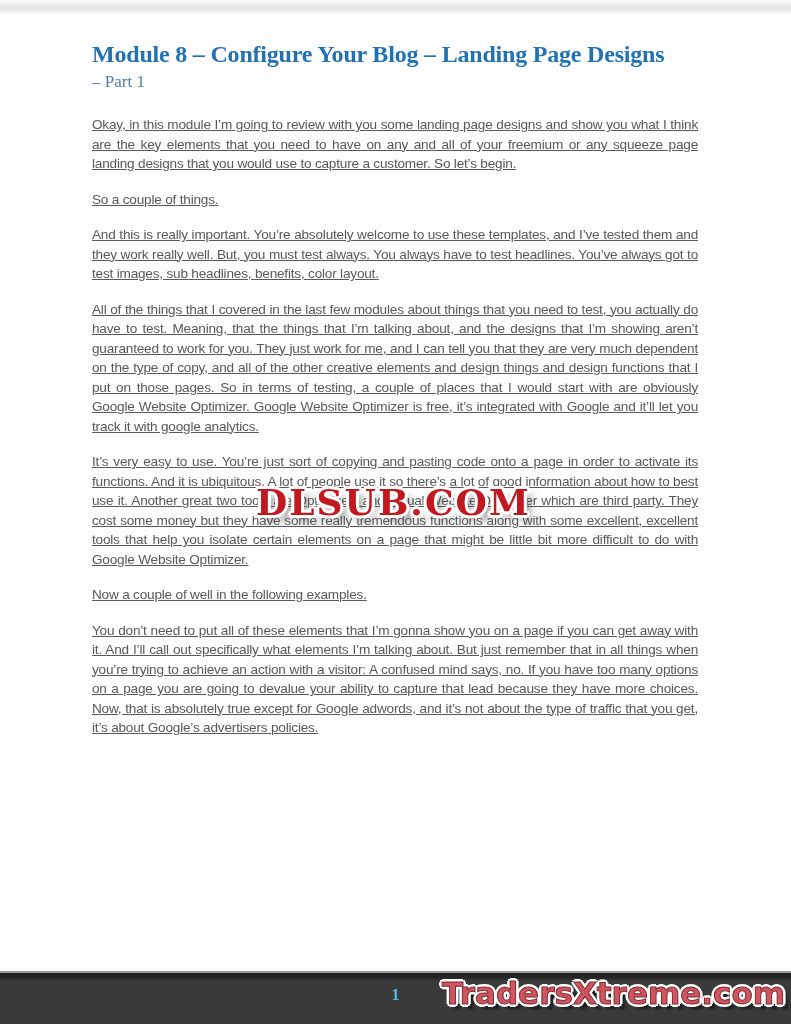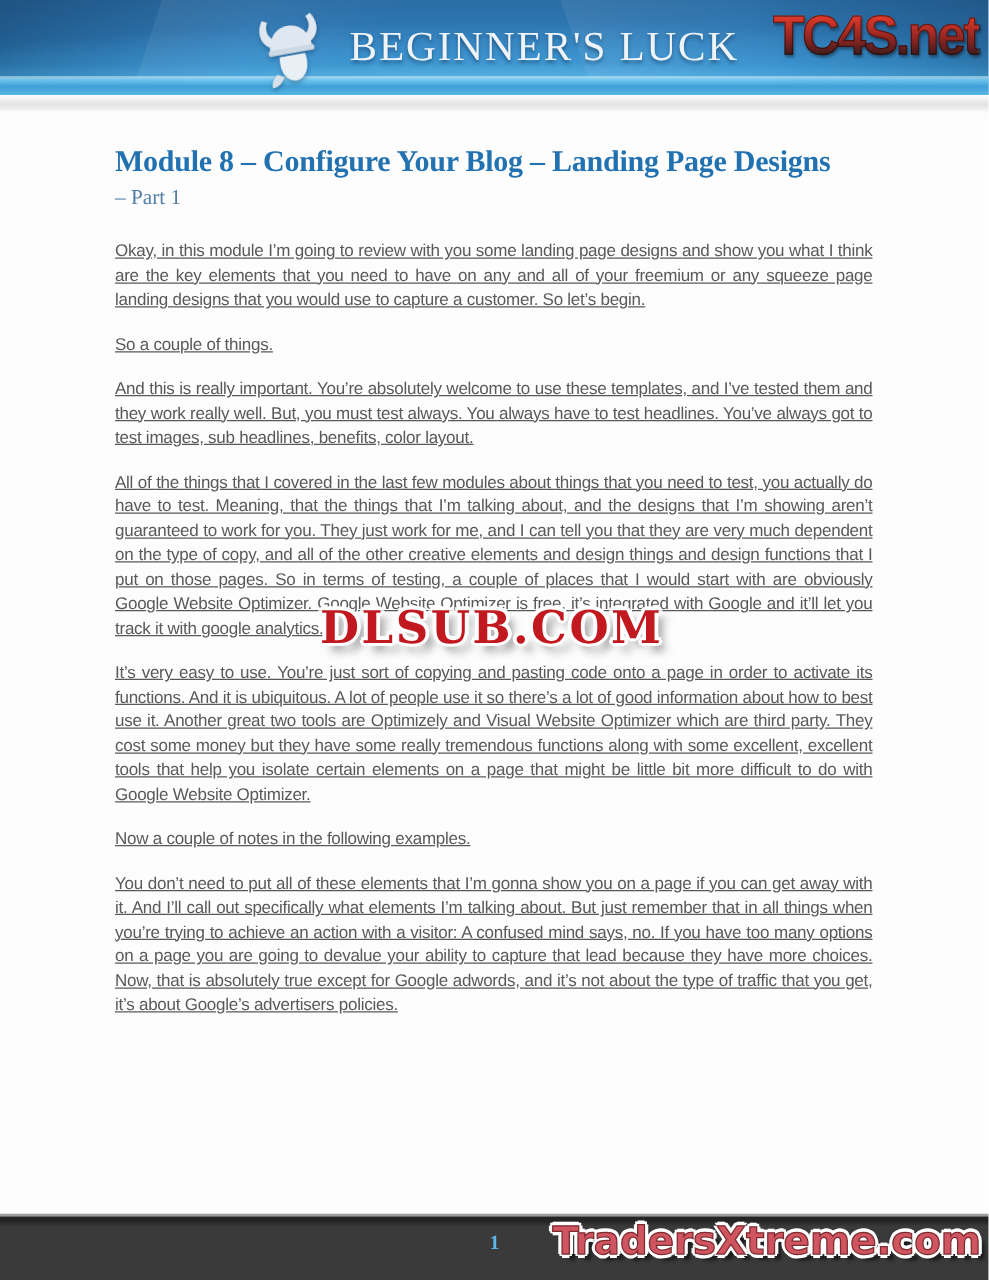"BEGINNER'S LUCK" div.banner { html: <div> <div></div> <div></div> <div> <svg> <g> <path></path> <path></path> <path></path> <rect></rect> <path></path> <path></path> </g> </svg> <span>BEGINNER'S LUCK</span> </div> <span>TC4S.net</span> </div> -> none }
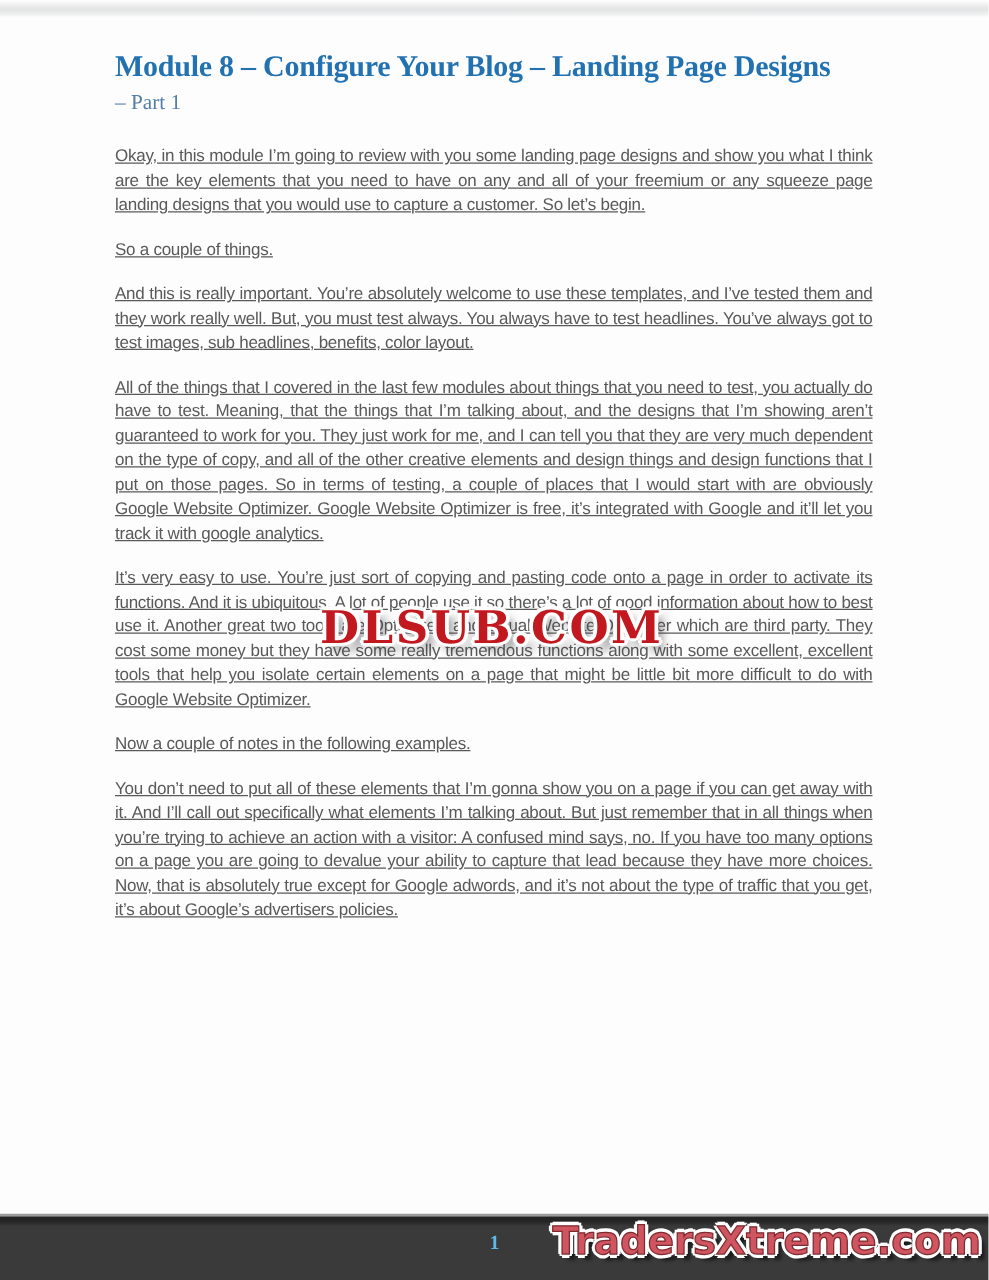"Now a couple of notes" p.para { text: notes -> well }
